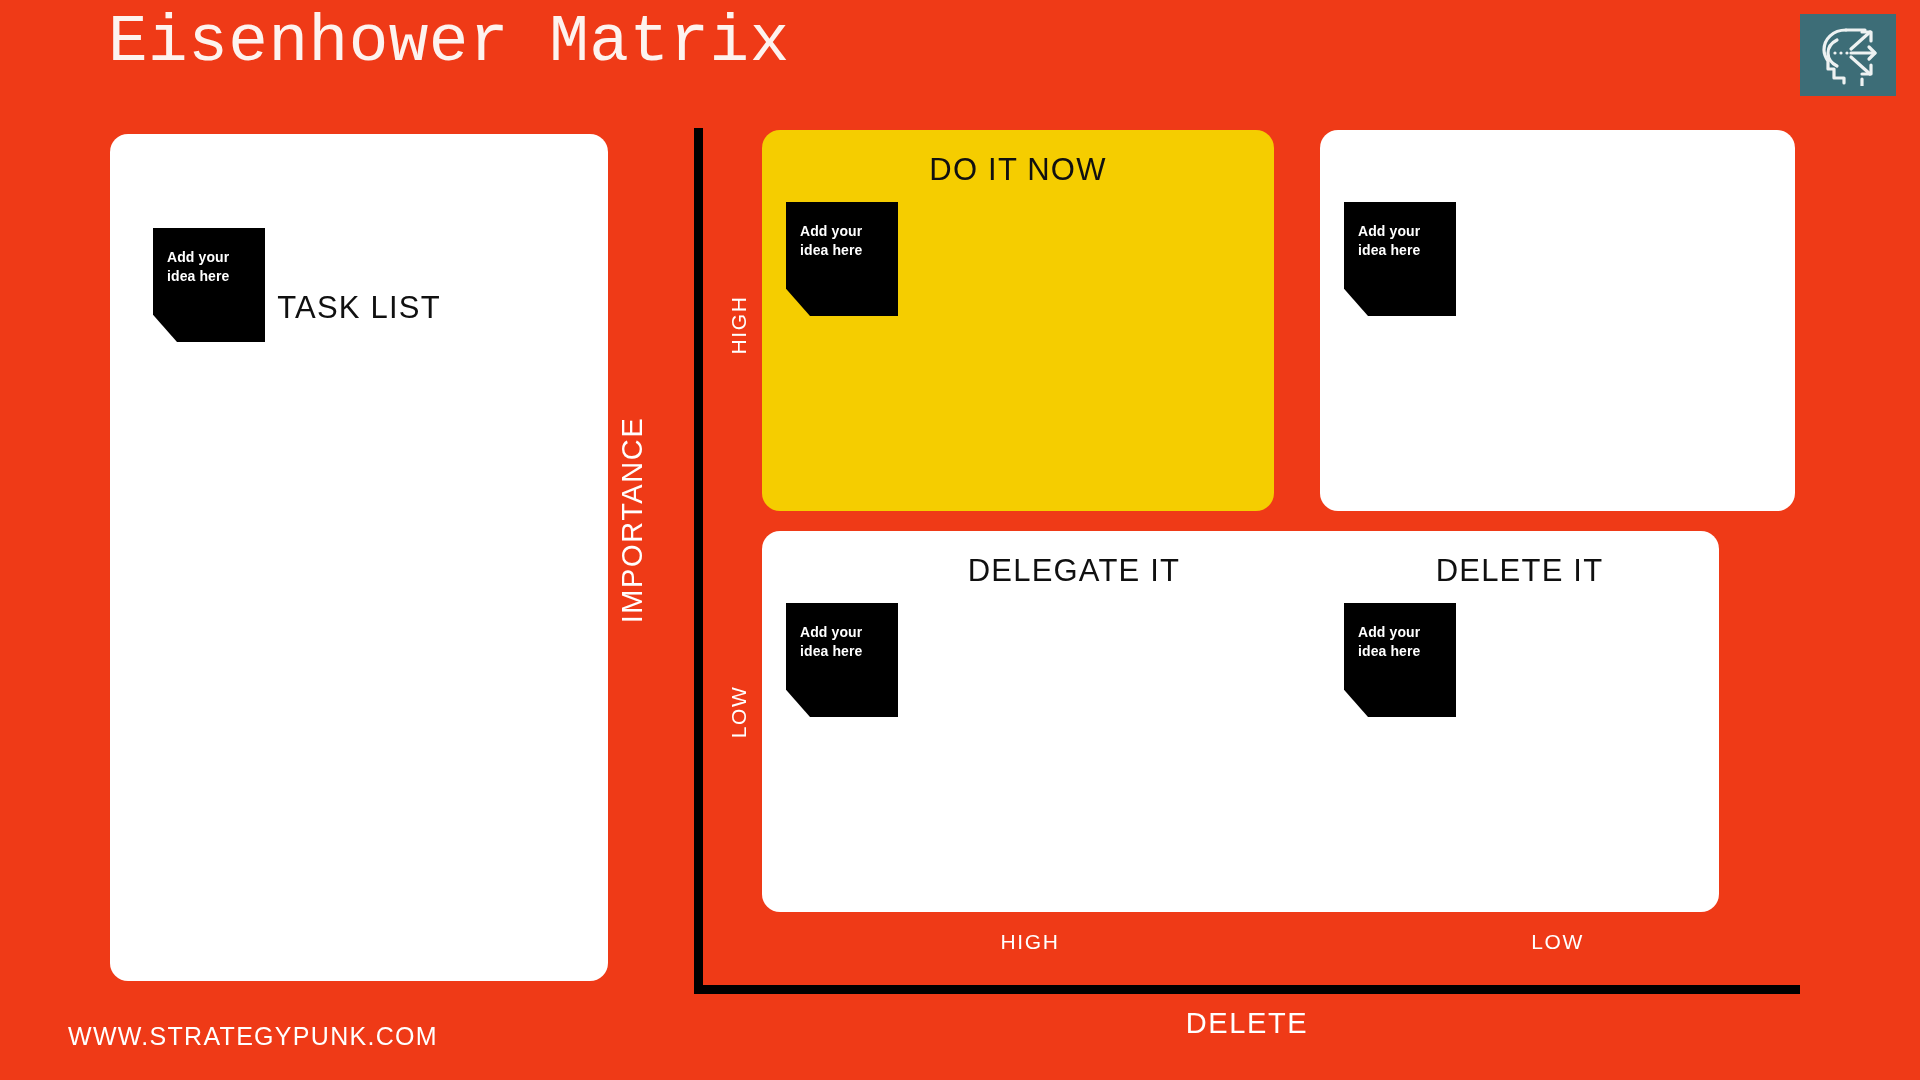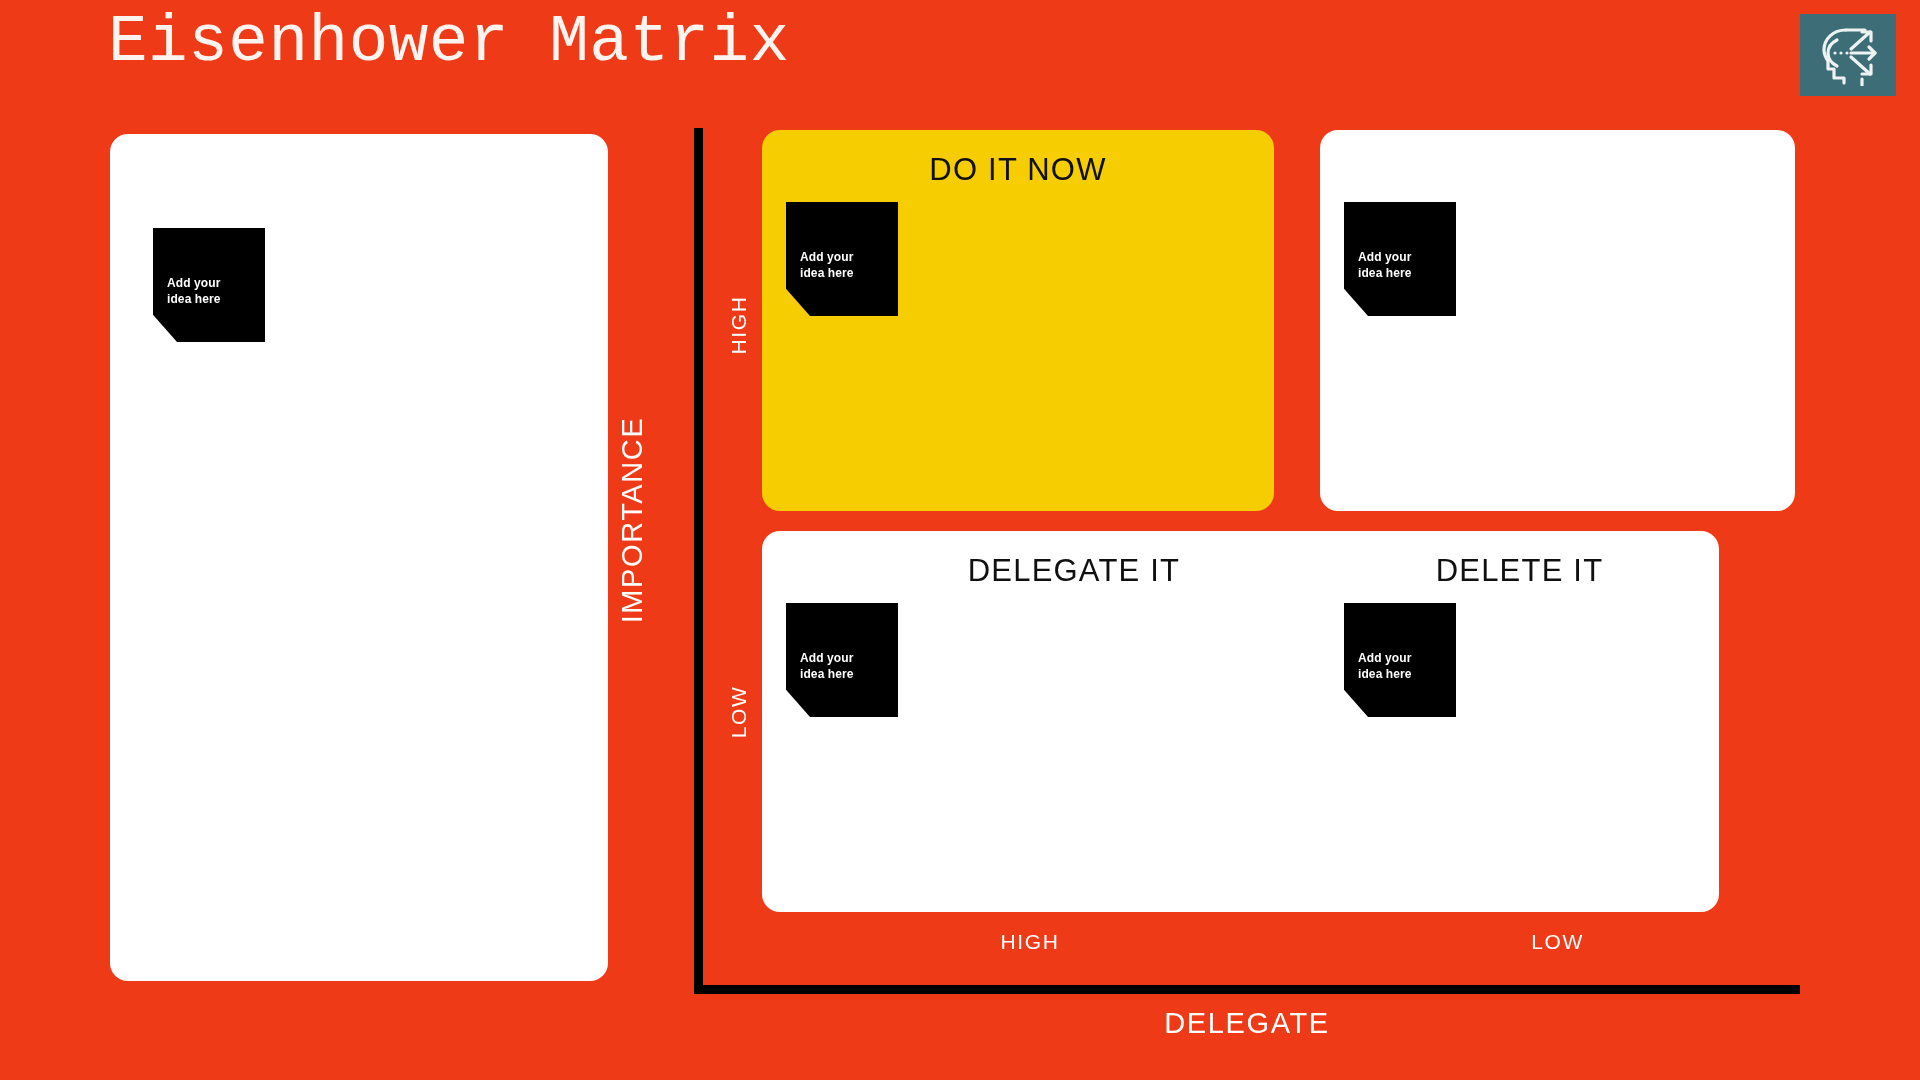"Add your" .sticky { font-size: 12px -> 14px; padding: 48px 0 0 14px -> 20px 0 0 14px }
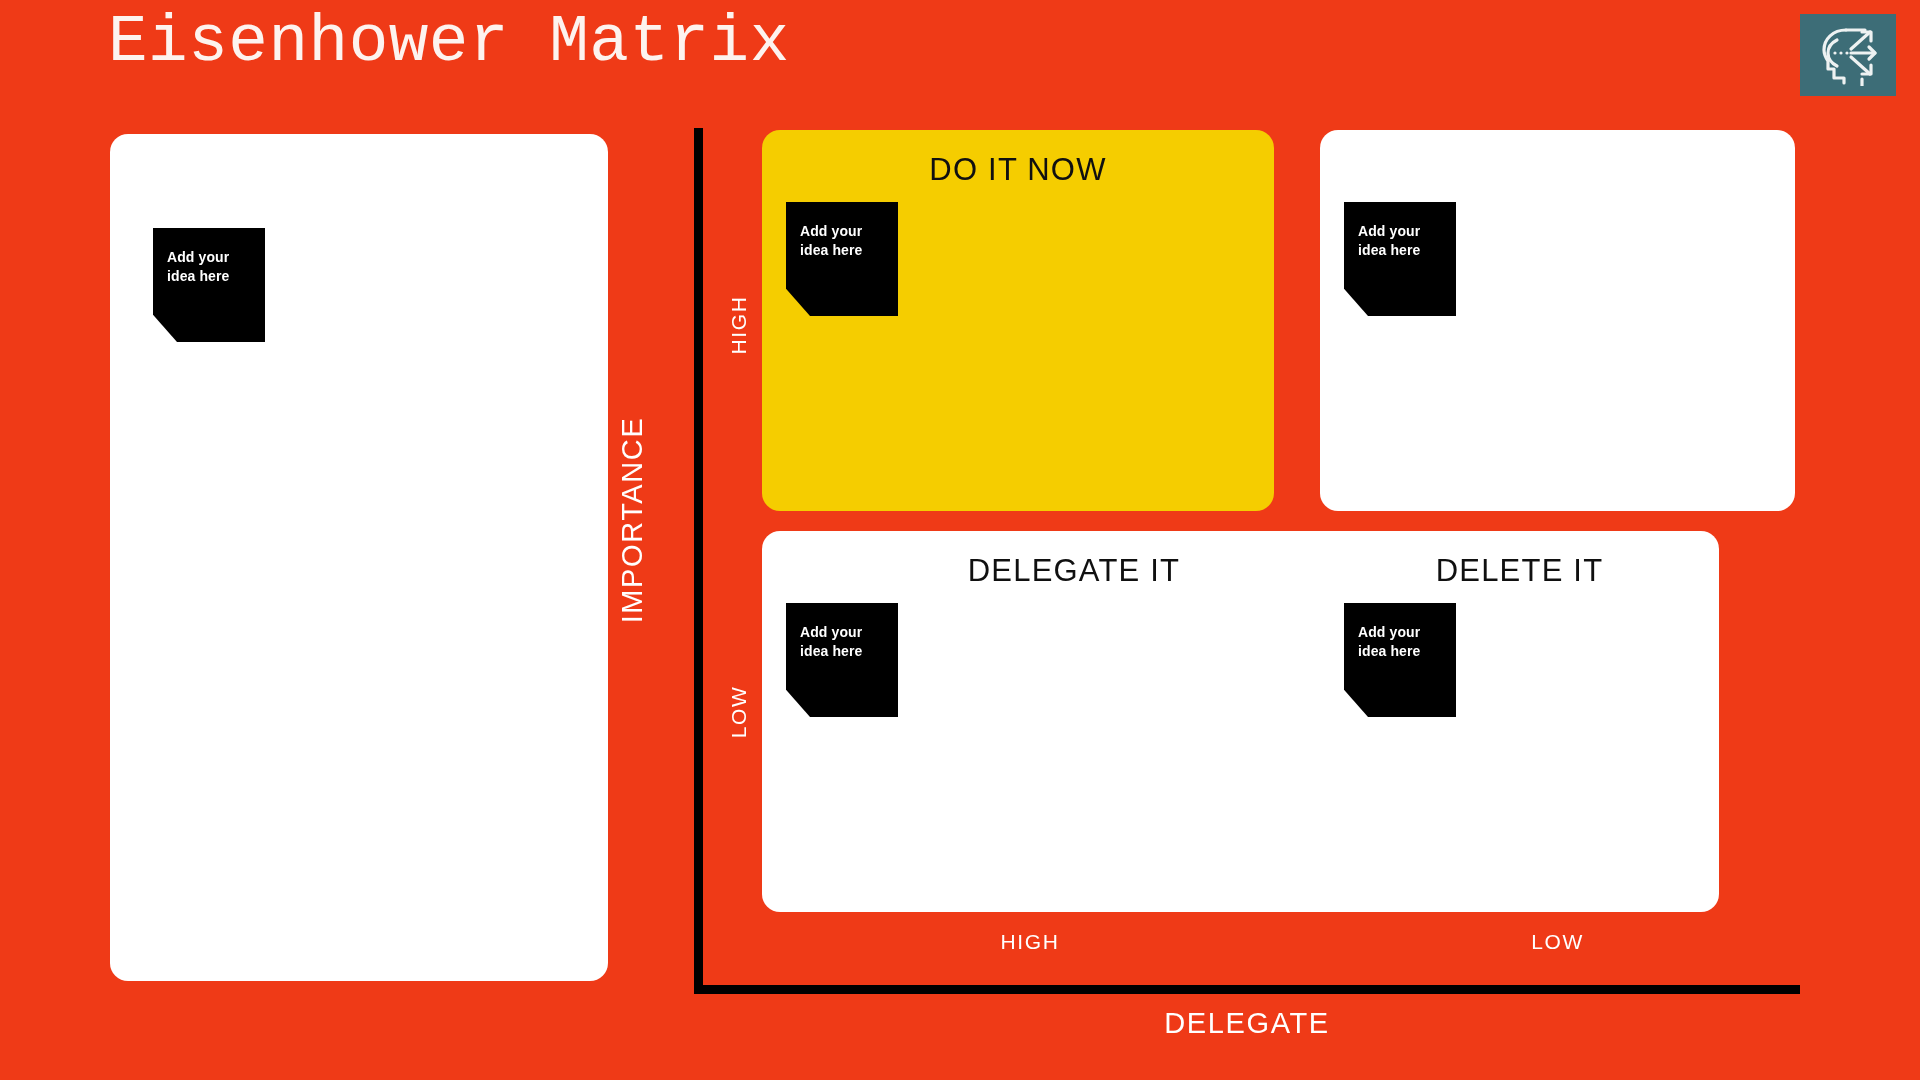"TASK LIST" div.card-title { html: none -> <div>TASK LIST</div> }
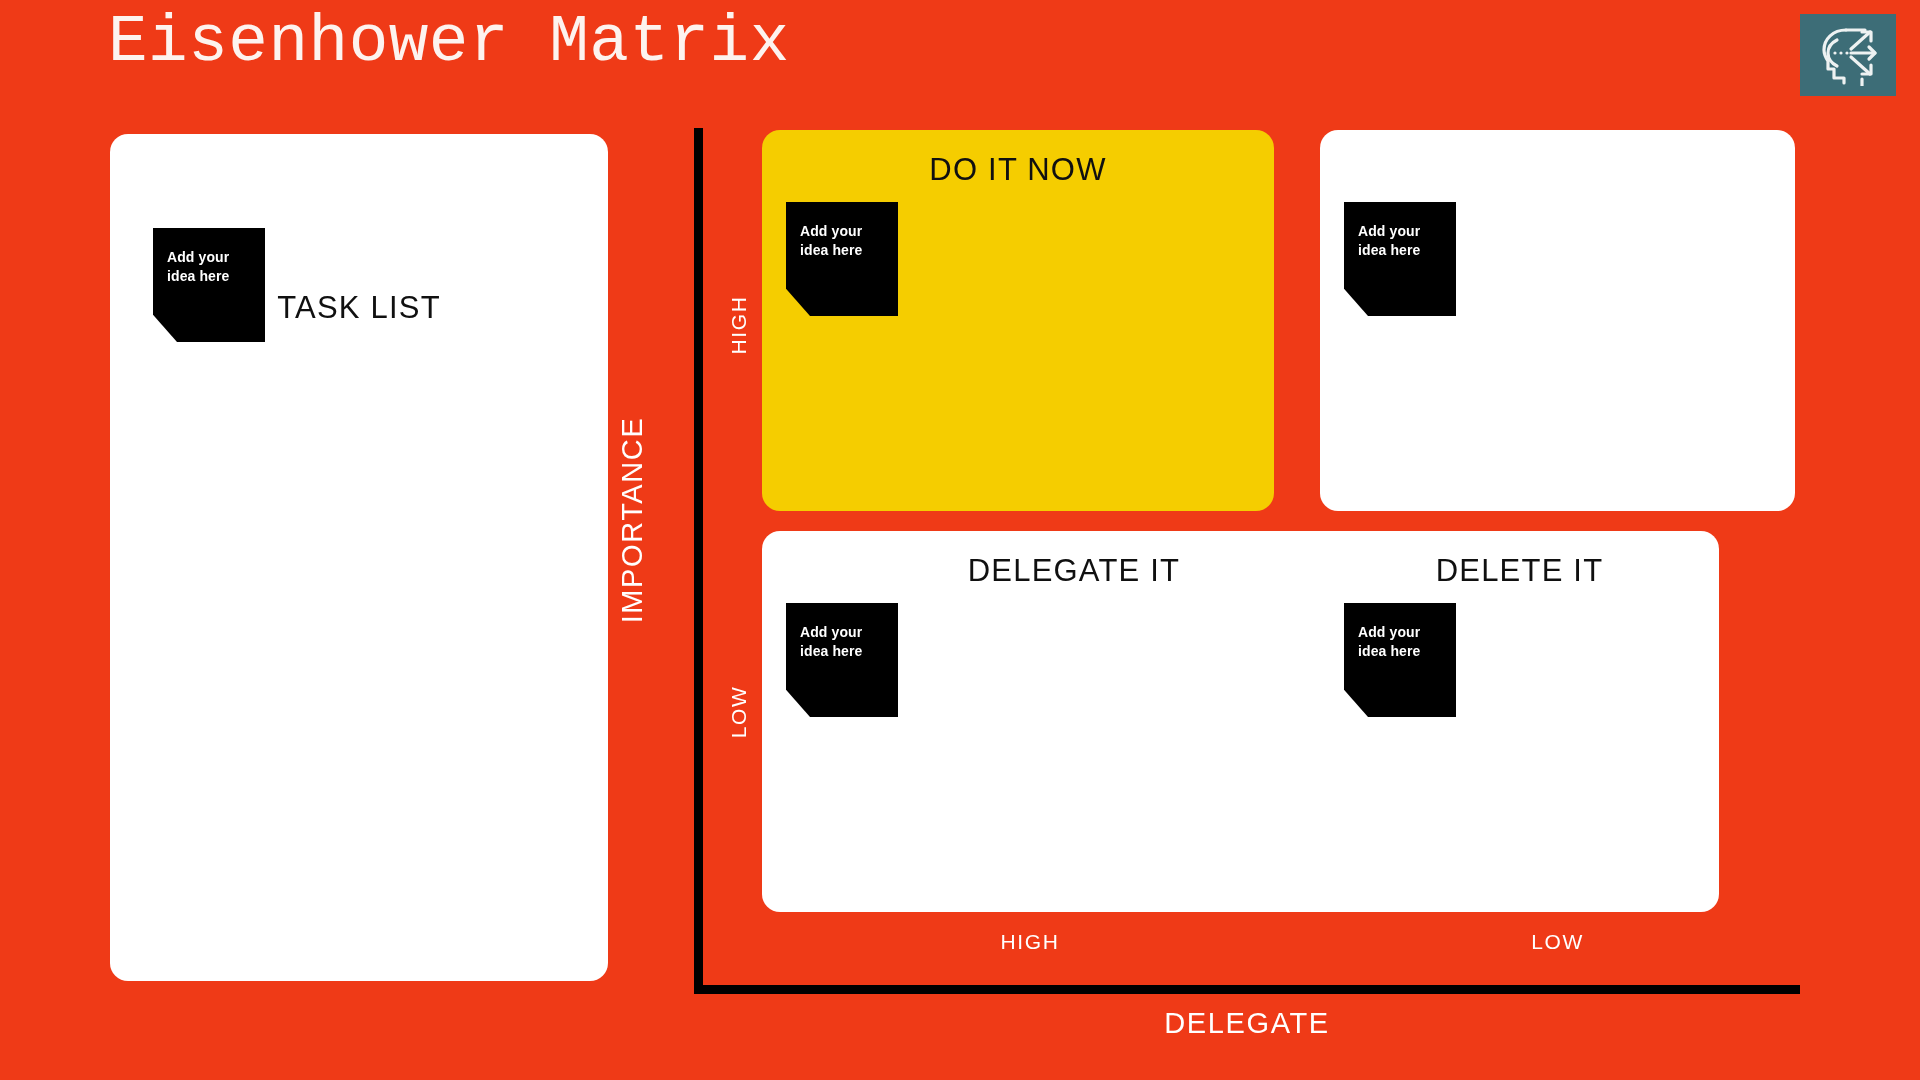"WWW.STRATEGYPUNK.COM" div.footer-url { html: none -> <div>WWW.STRATEGYPUNK.COM</div> }
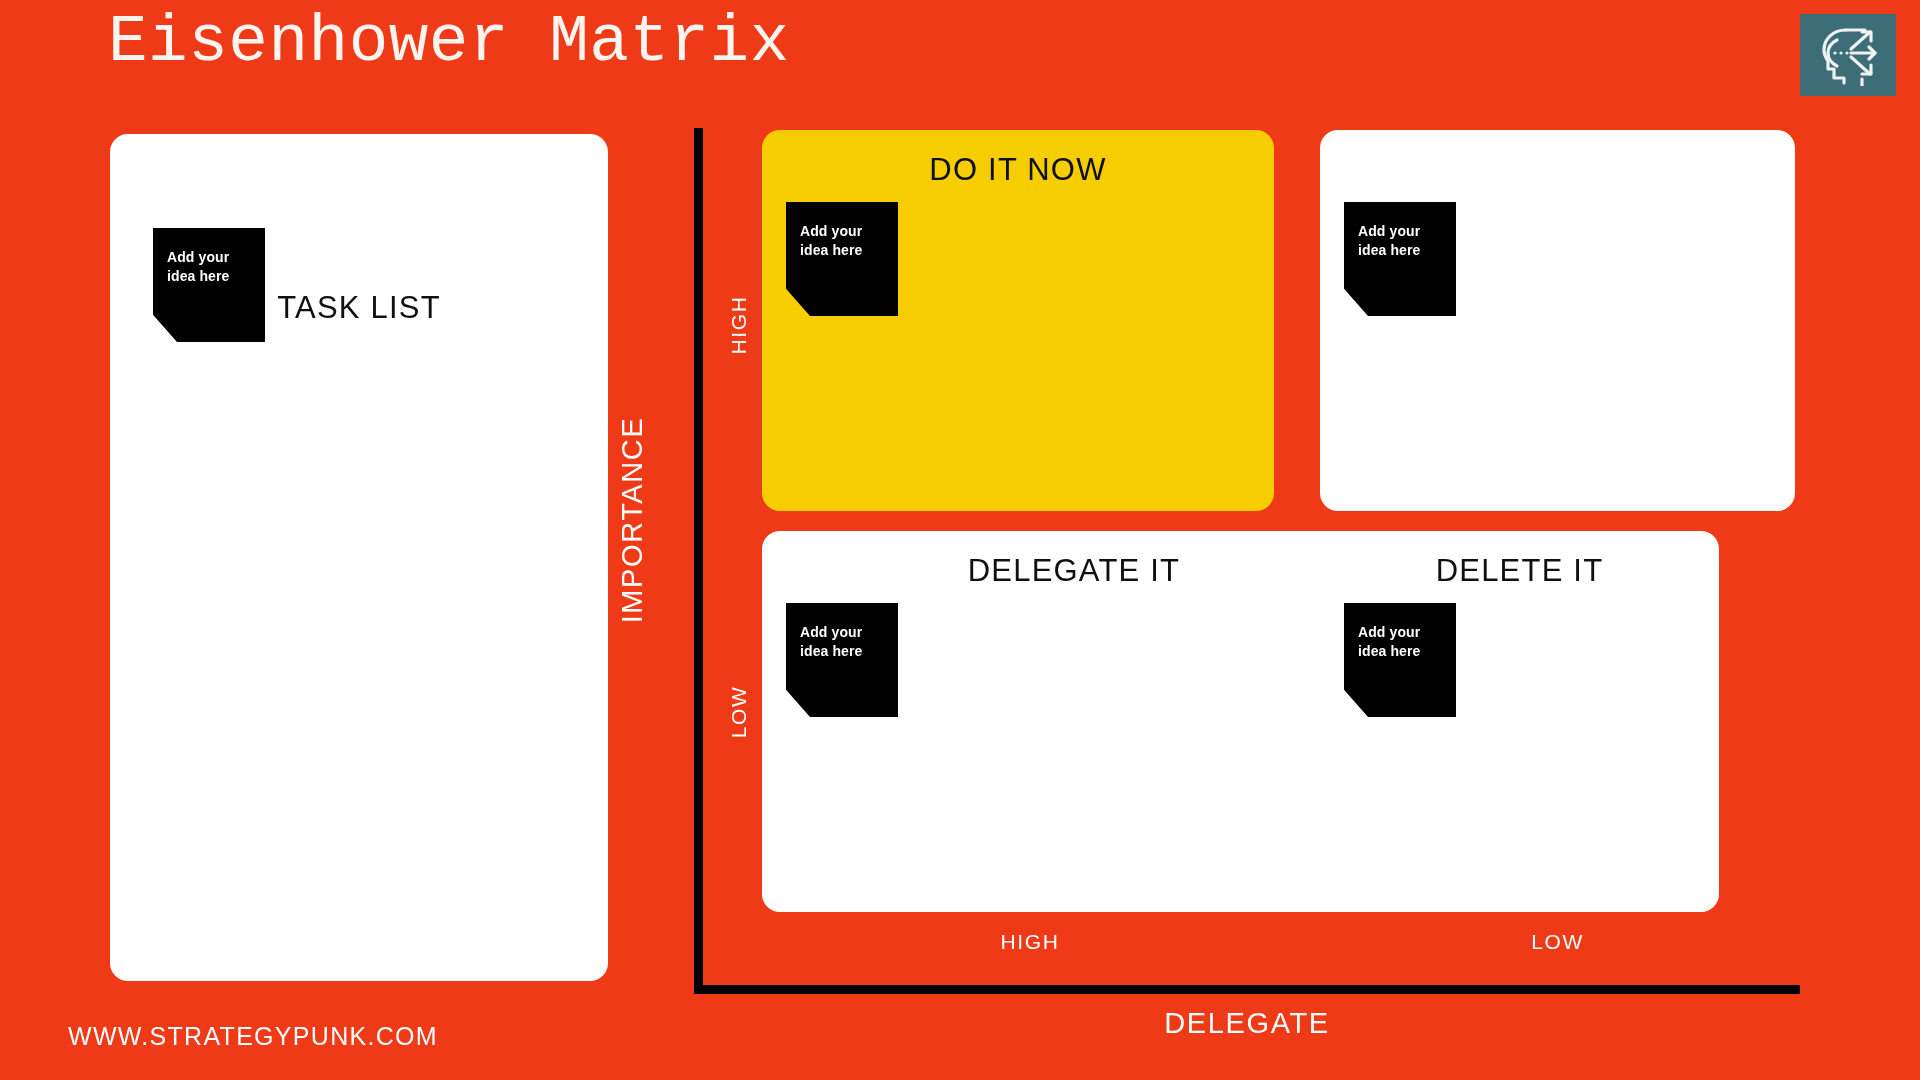"DELEGATE" div.axis-title-x { text: DELEGATE -> DELETE }
